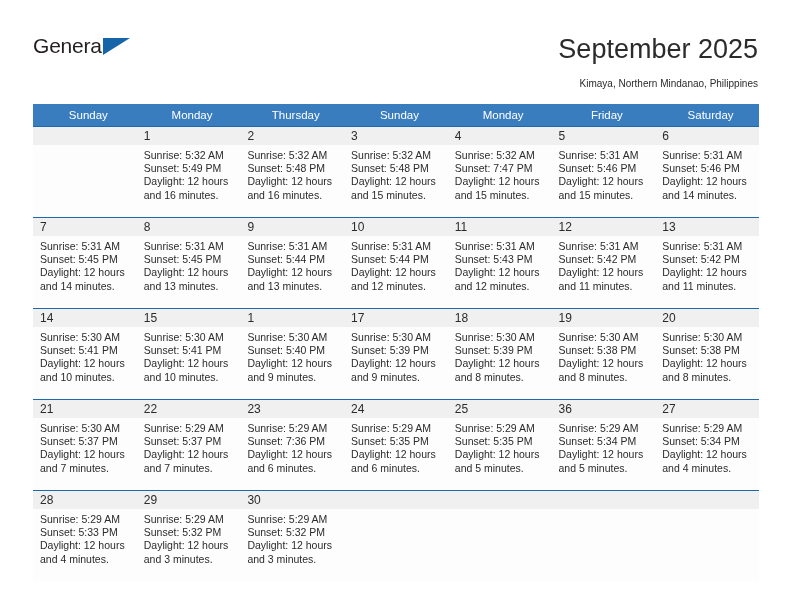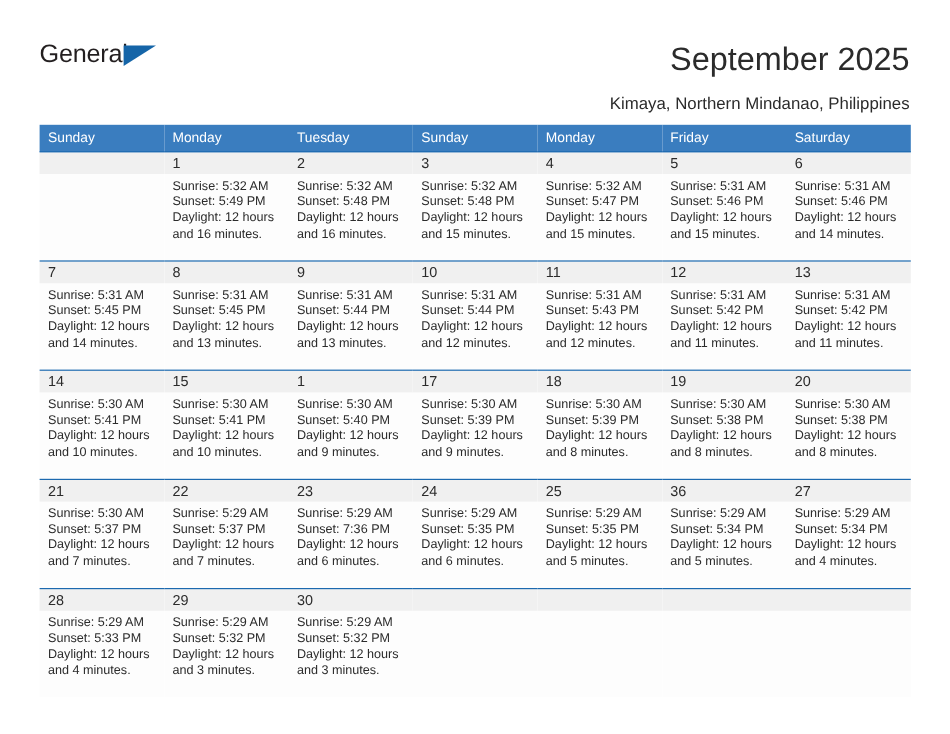"Kimaya, Northern Mindanao, Philippines" .subtitle { font-size: 14px -> 10px }
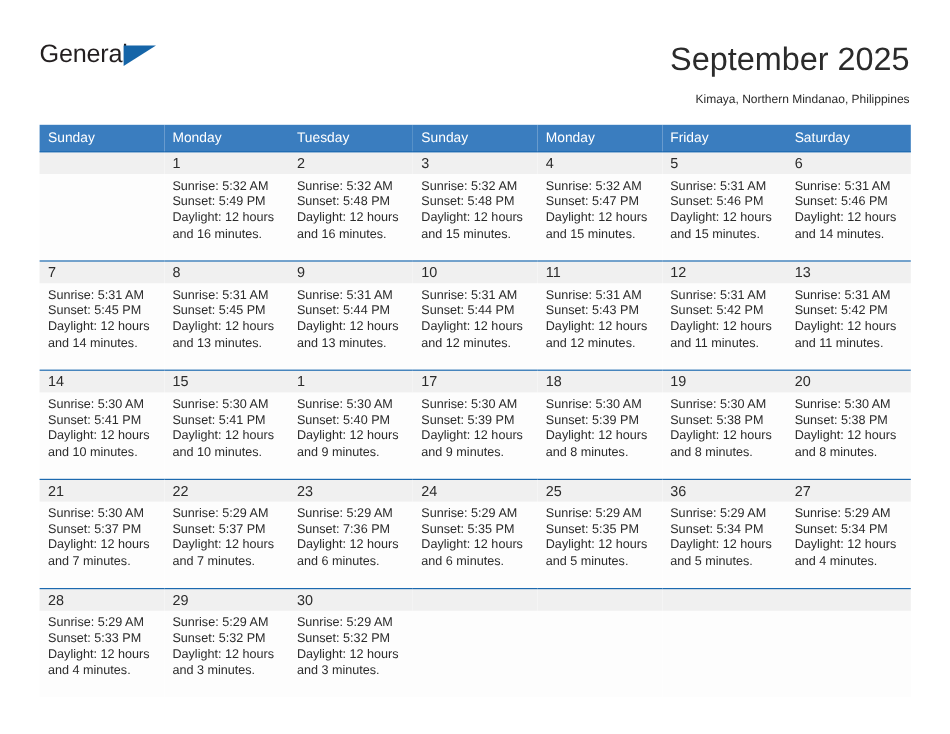"Sunday" .cal thead th { text-align: left -> center }
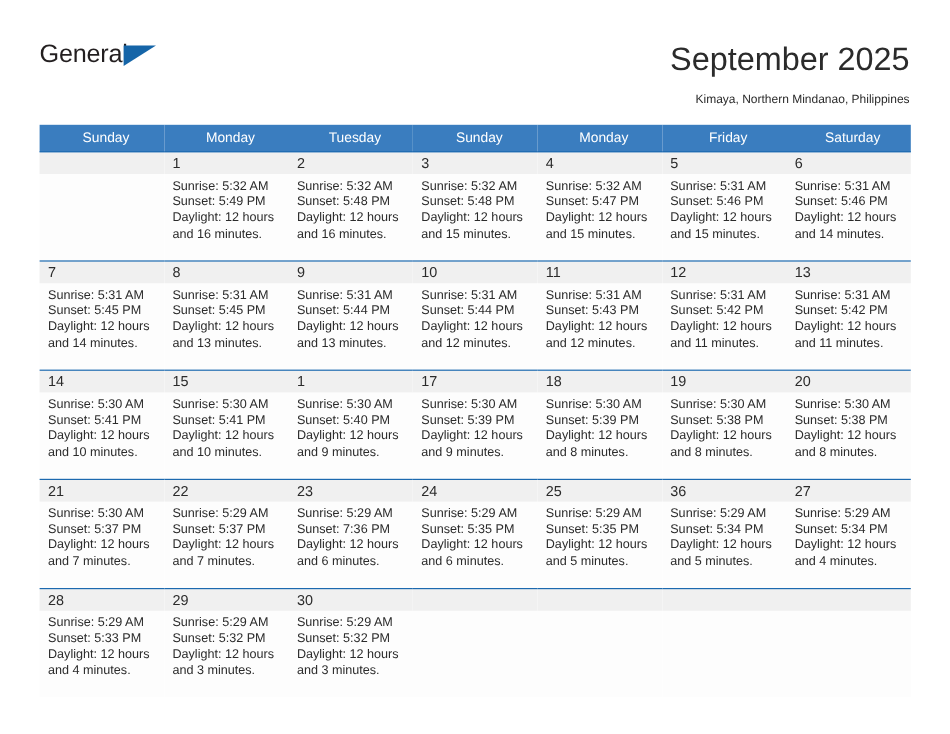"Tuesday" th { text: Tuesday -> Thursday }
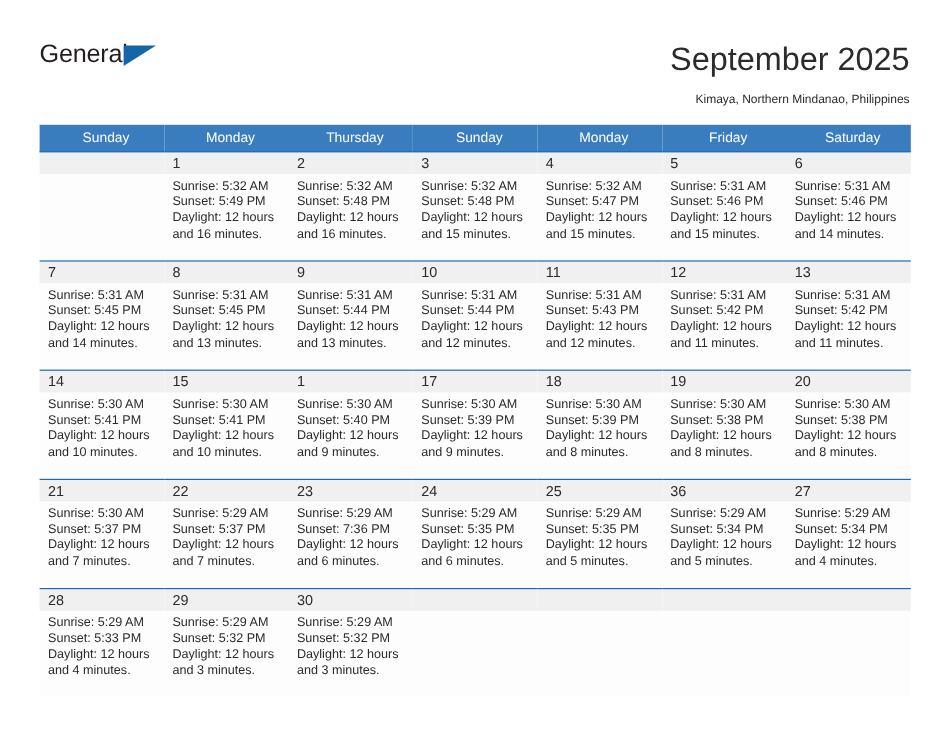"Sunset: 5:47 PM" div { text: 5:47 -> 7:47 }
